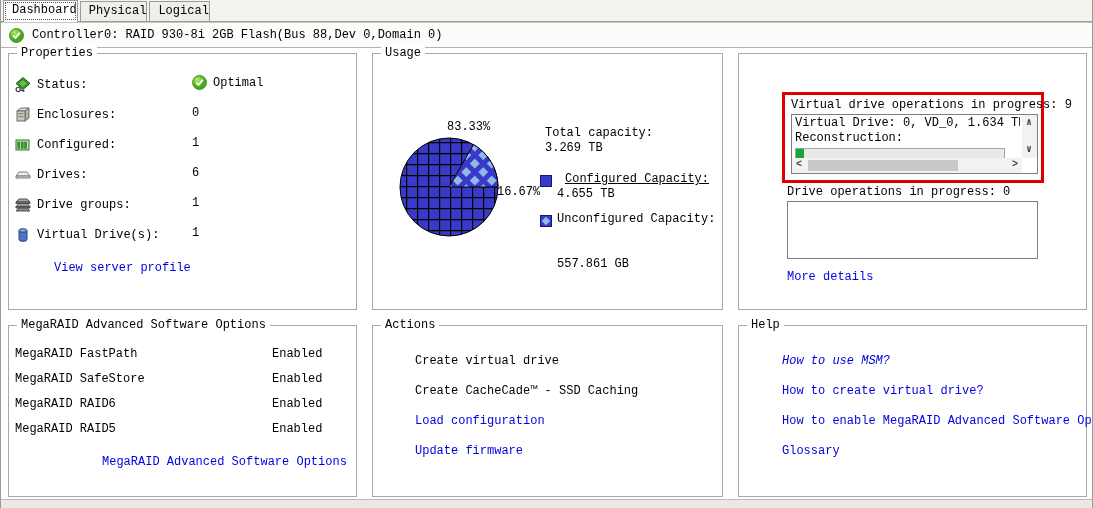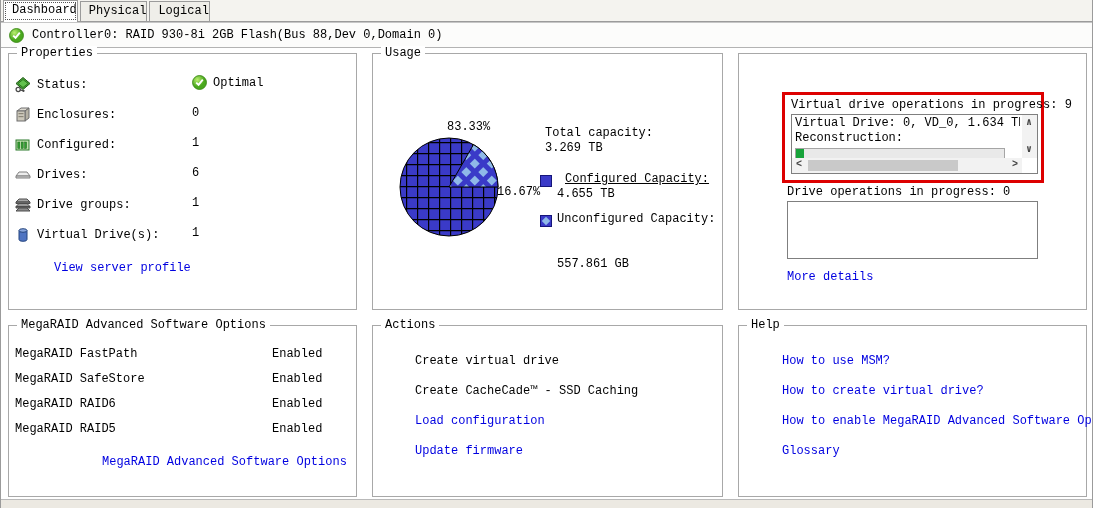"How to use MSM?" div.help-item { font-style: none -> italic }
